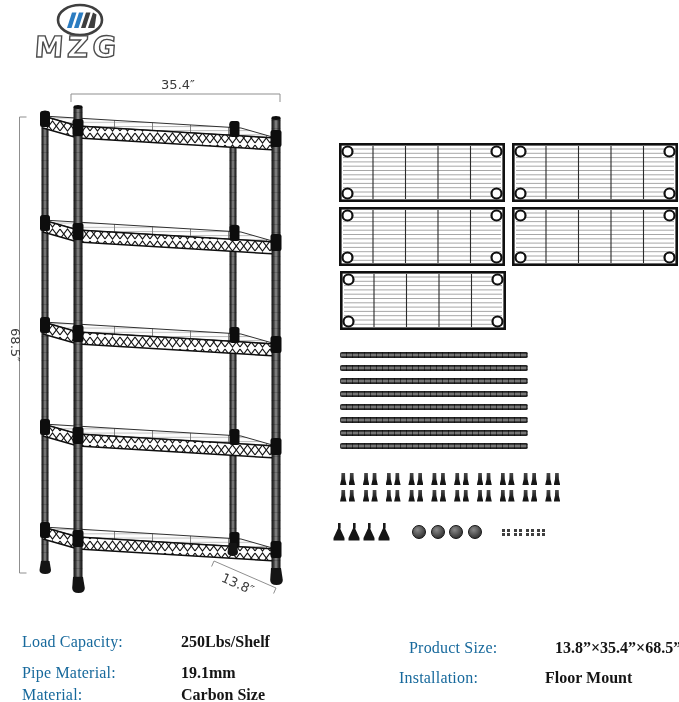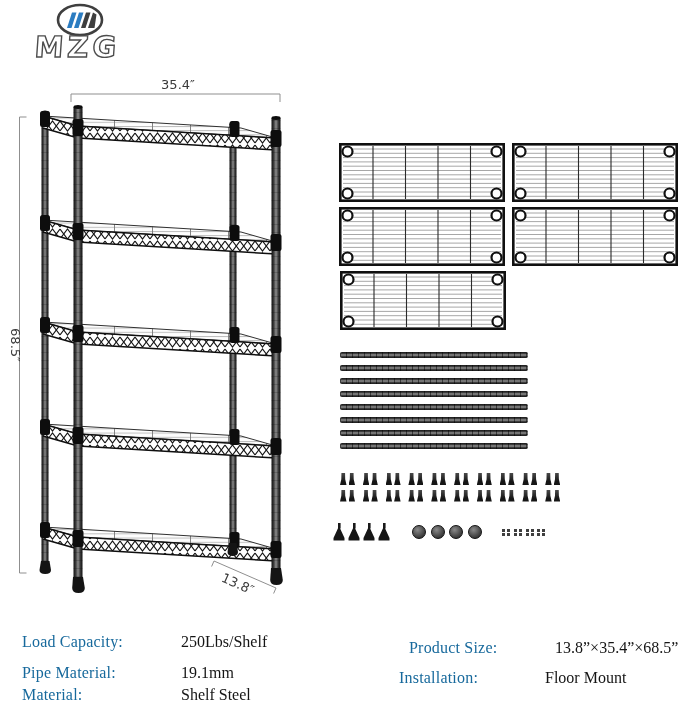"250Lbs/Shelf" .spec-value { font-weight: 400 -> 700 }
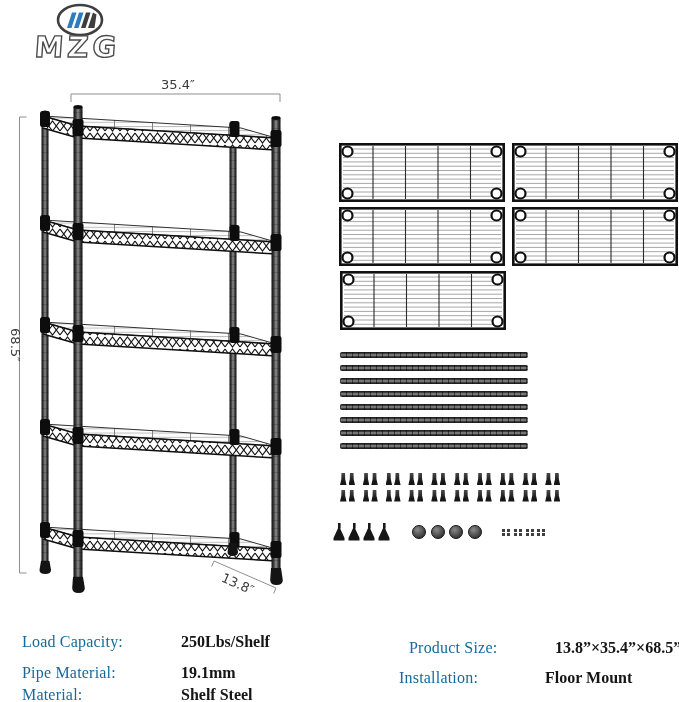"Shelf Steel" span.spec-value { text: Shelf Steel -> Carbon Size }
